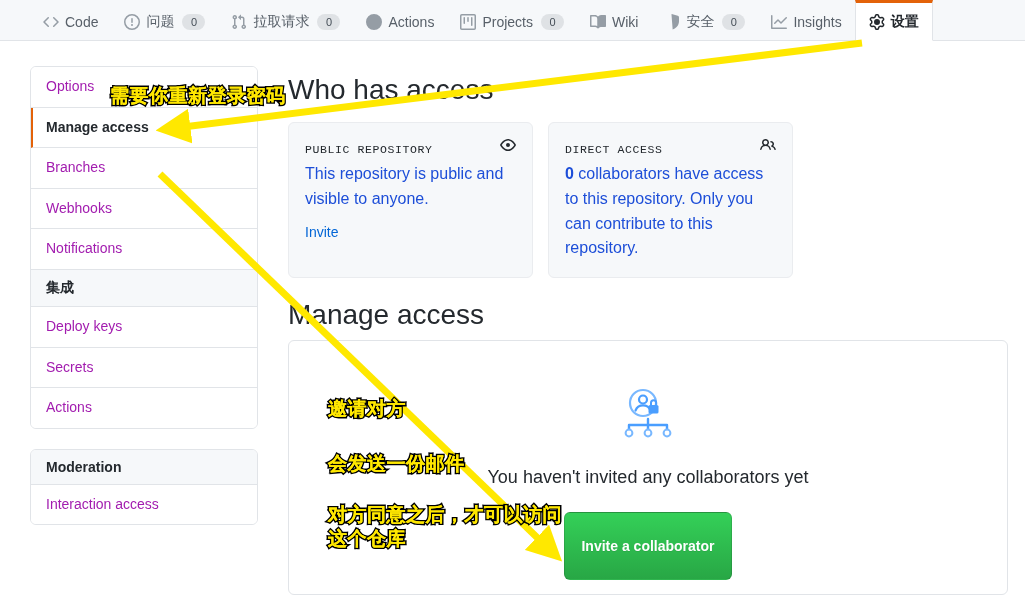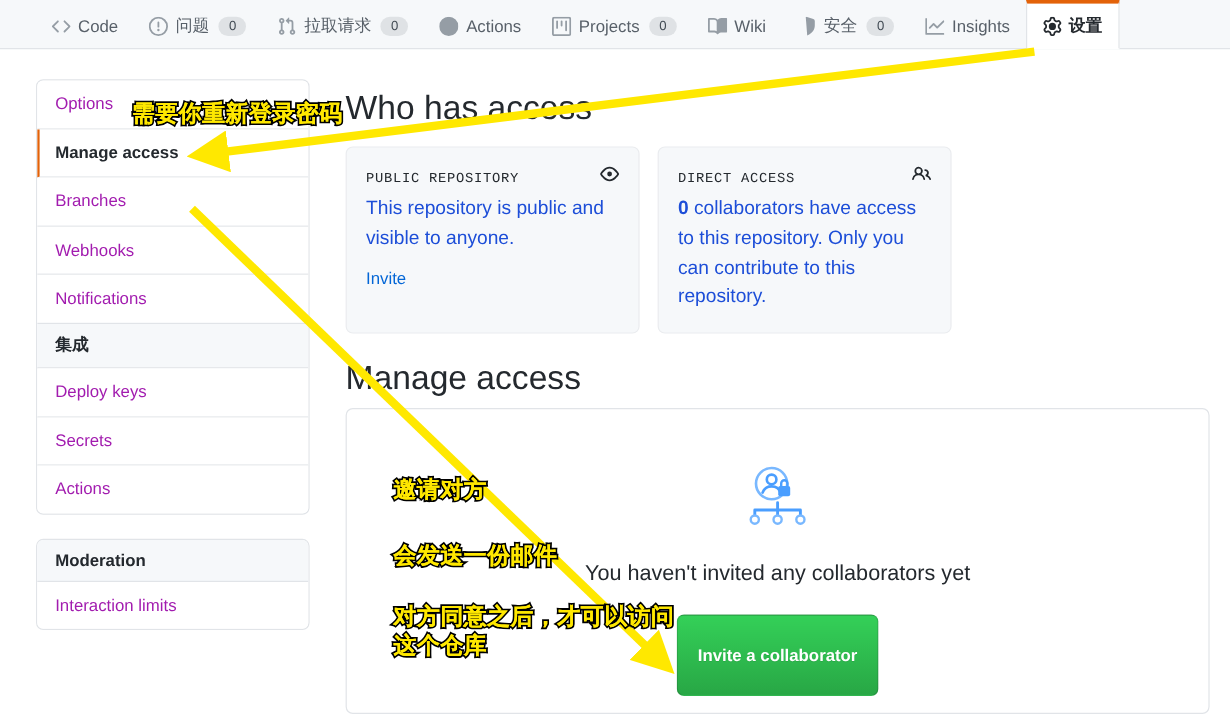"Interaction limits" div.menu-item { text: limits -> access }
